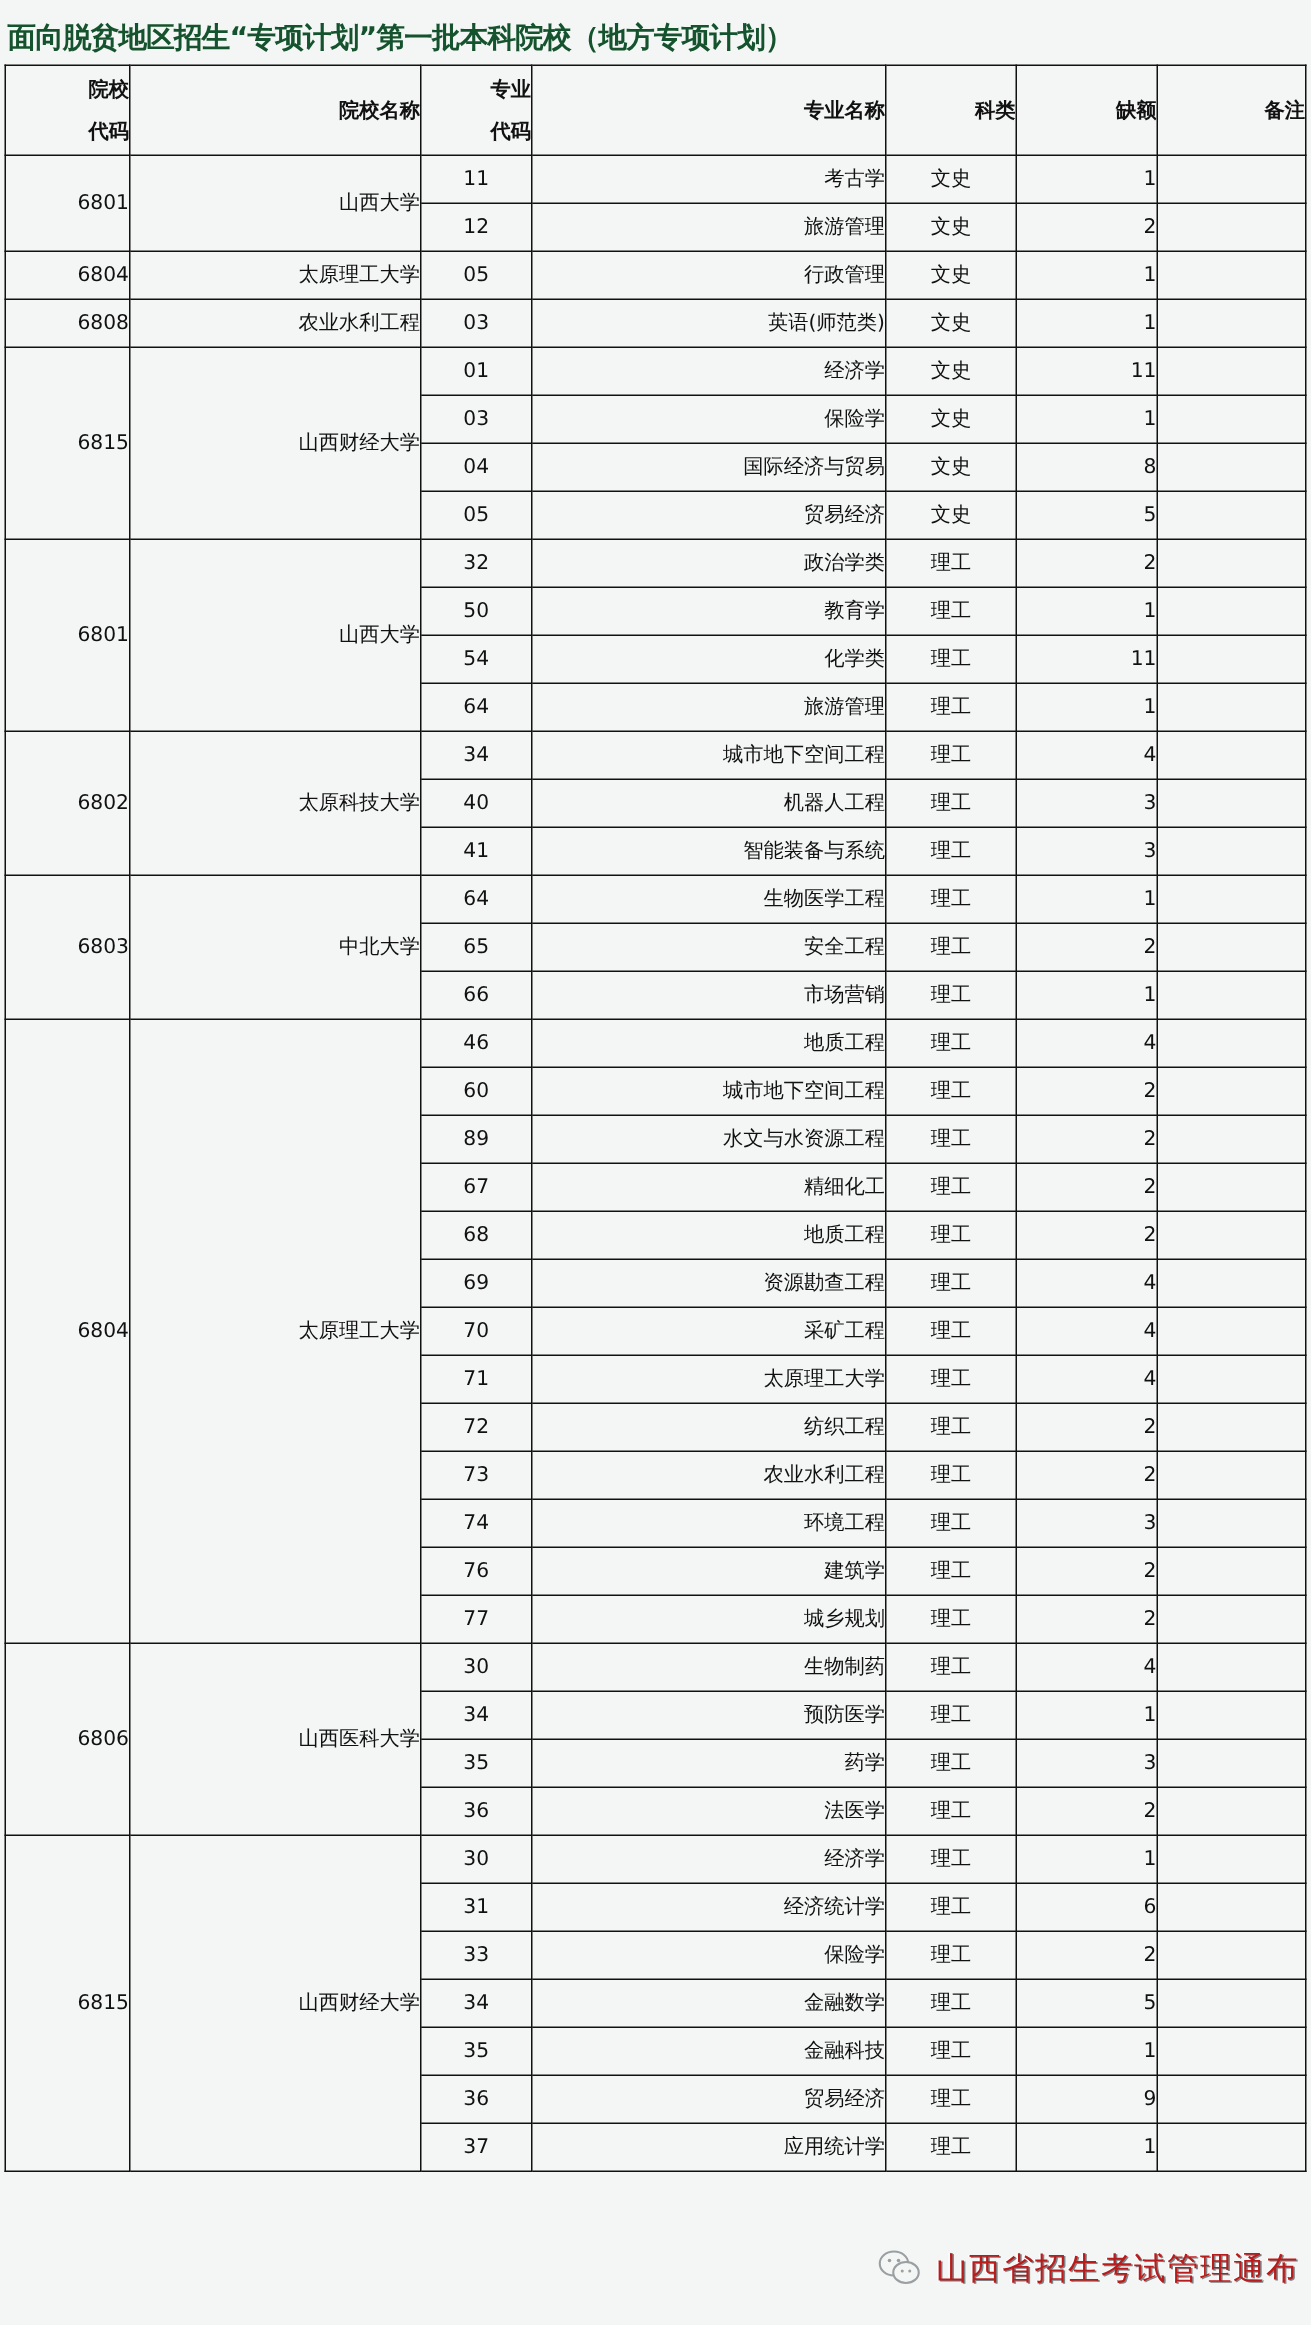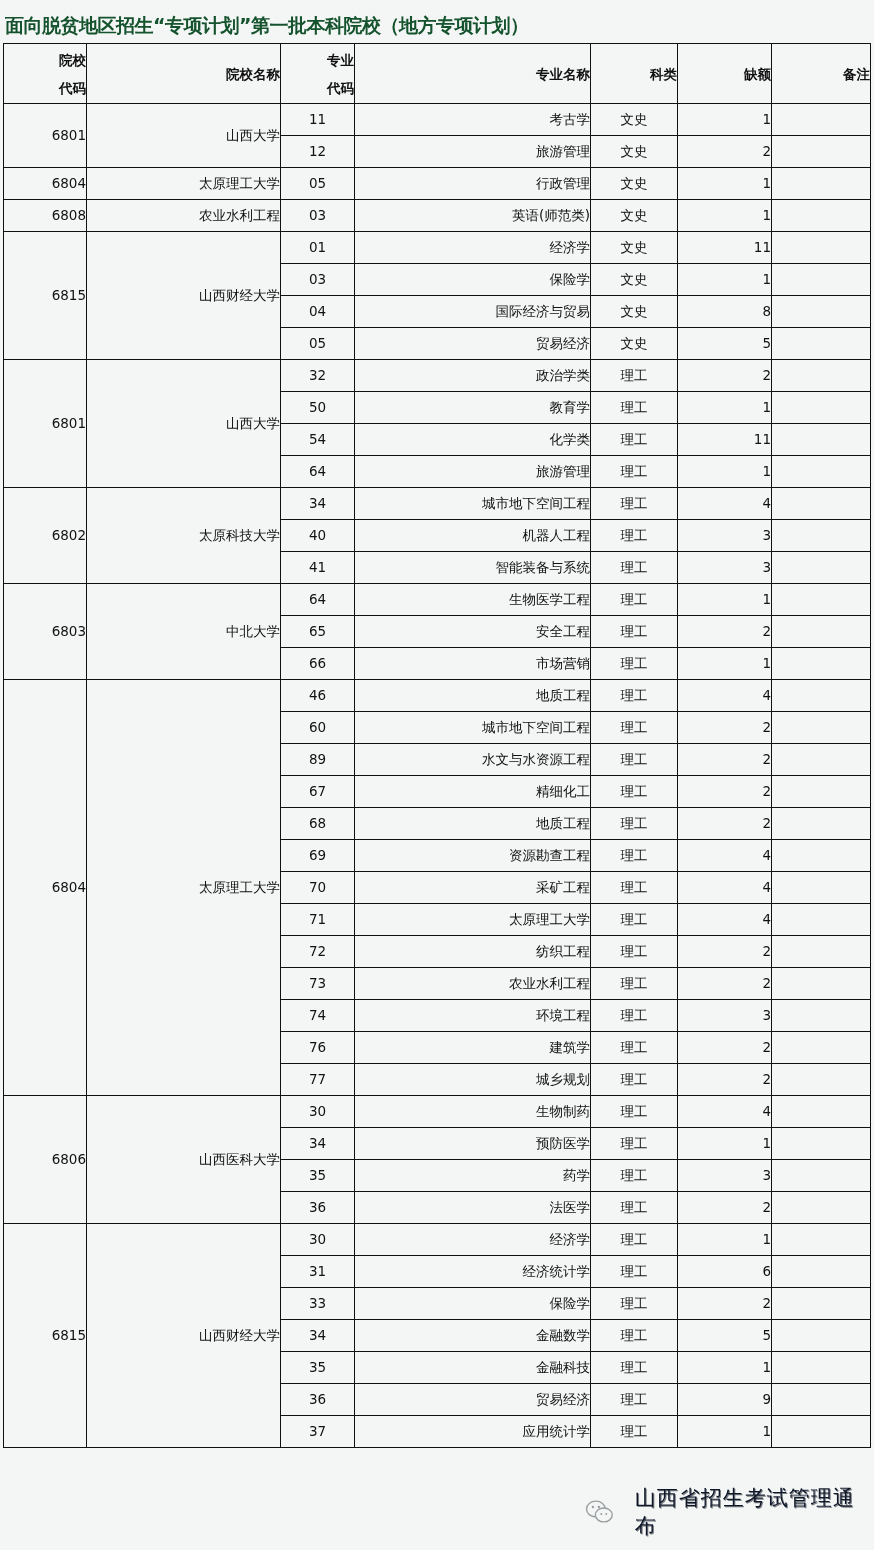"山西省招生考试管理通布" .watermark { color: #0f172a -> #b91c1c; gap: 20px -> 9px }
